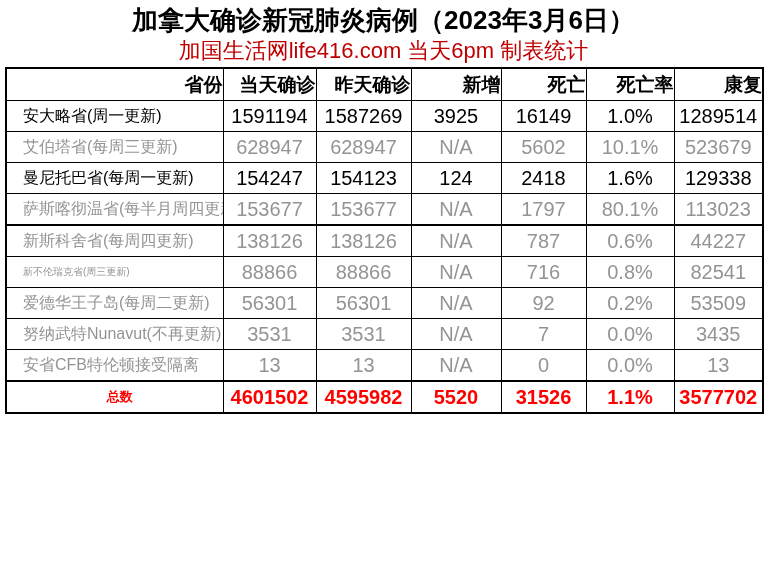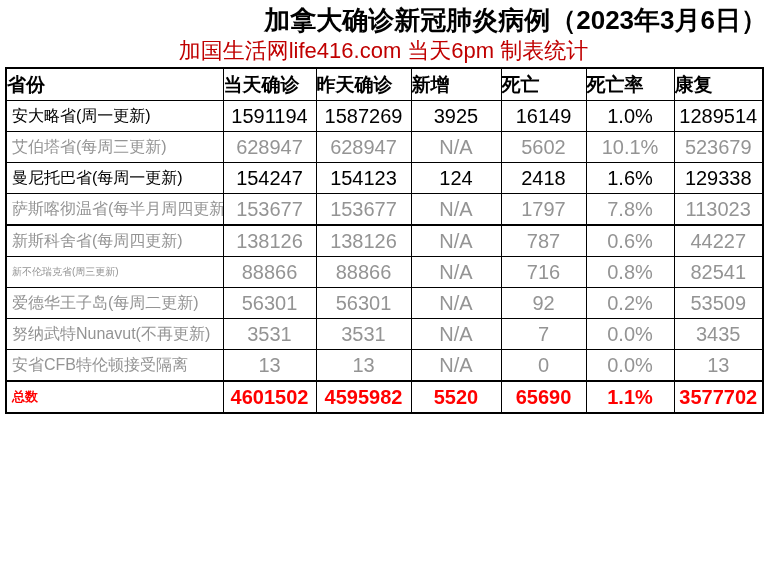"加拿大确诊新冠肺炎病例（2023年3月6日）" .title { text-align: right -> center }
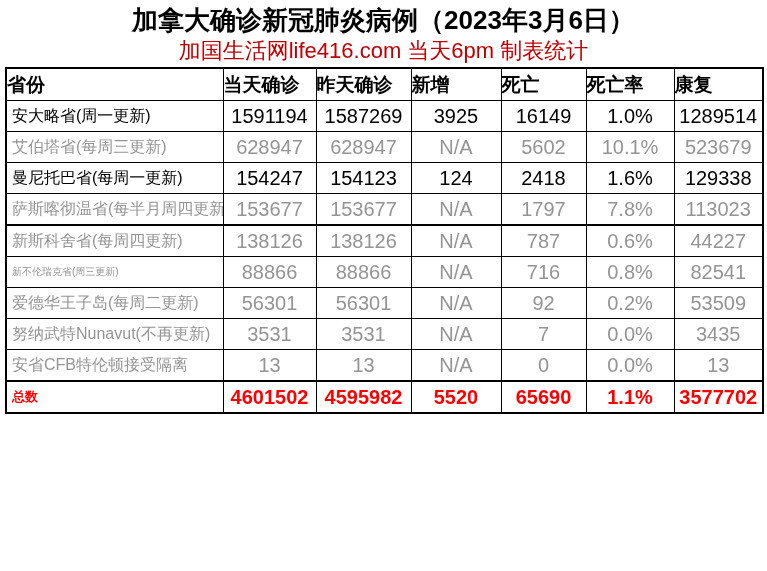"省份" table.covid th { text-align: left -> right }
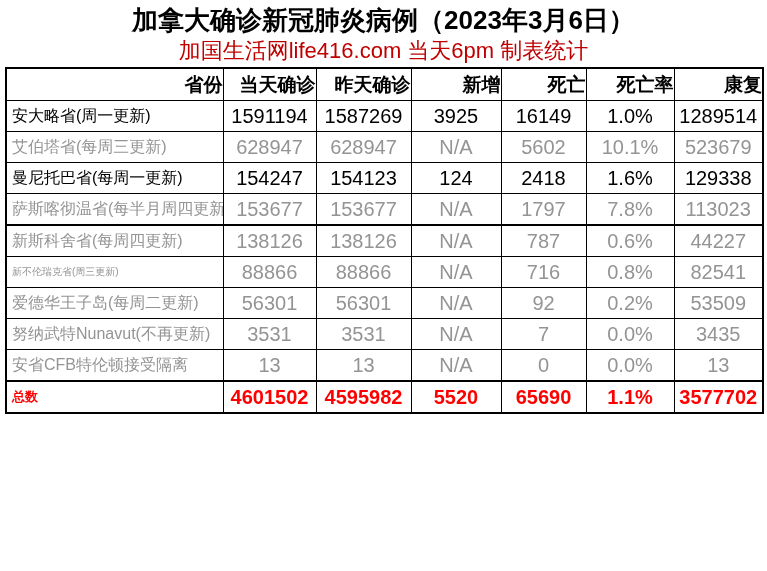"安大略省(周一更新)" table.covid td.label { padding-left: 5px -> 16px }
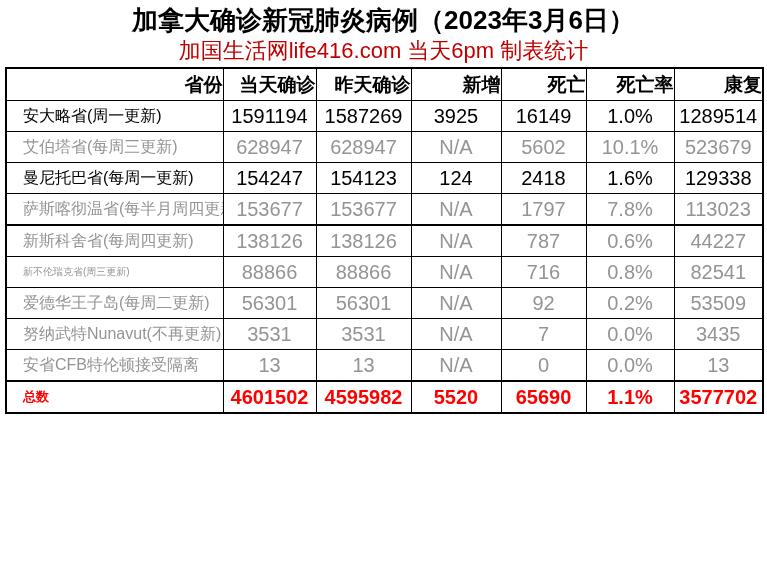"7.8%" td.num { text: 7.8% -> 80.1% }
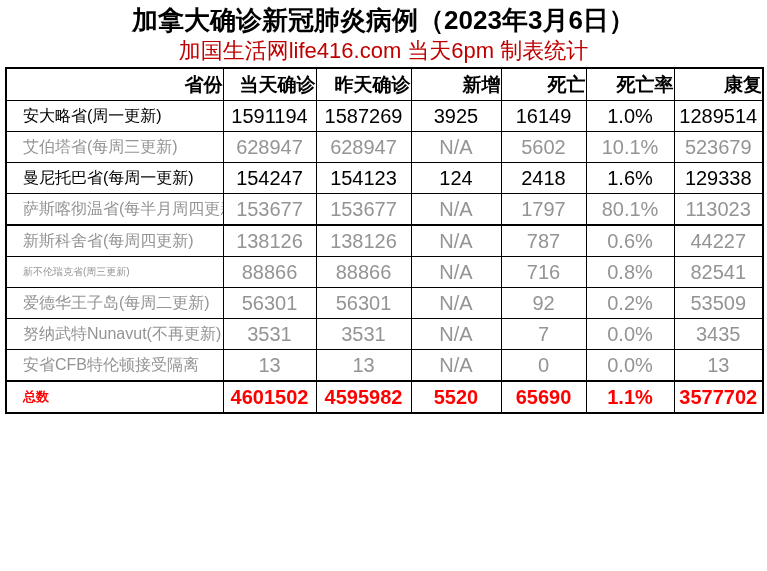"总数" tr.style-total td.label { text-align: left -> center }
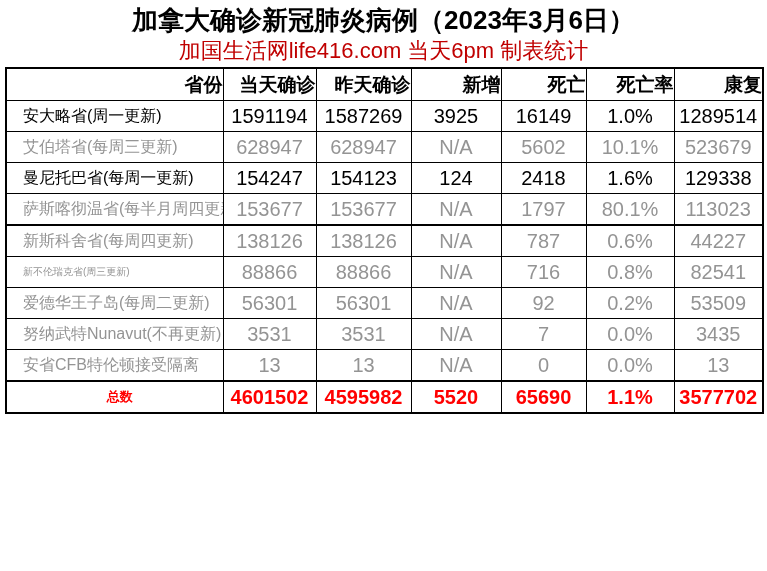"65690" td.num { text: 65690 -> 31526 }
